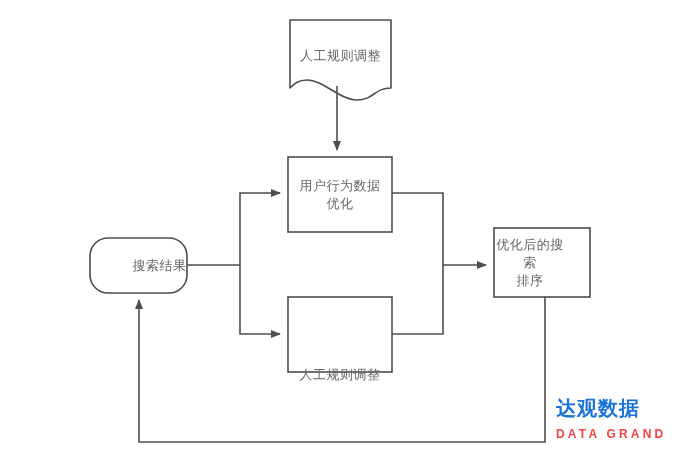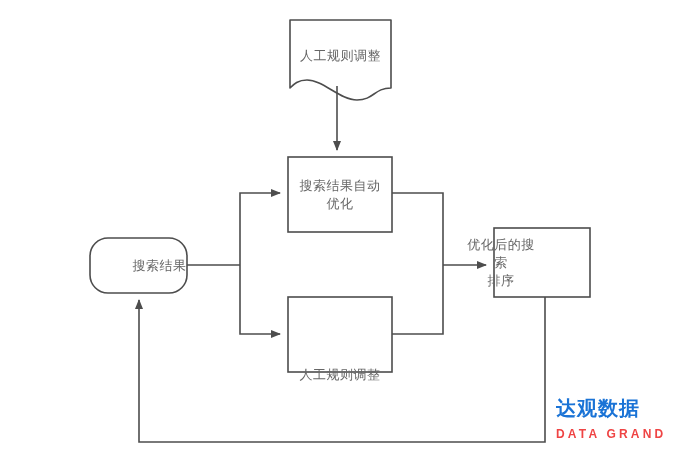"搜索结果自动" div.node-label { text: 搜索结果自动 -> 用户行为数据 }
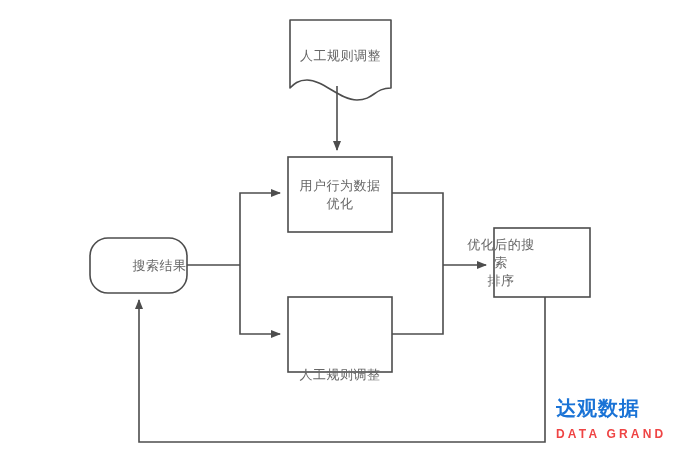"优化后的搜索" div.node-label { left: 465px -> 494px }
